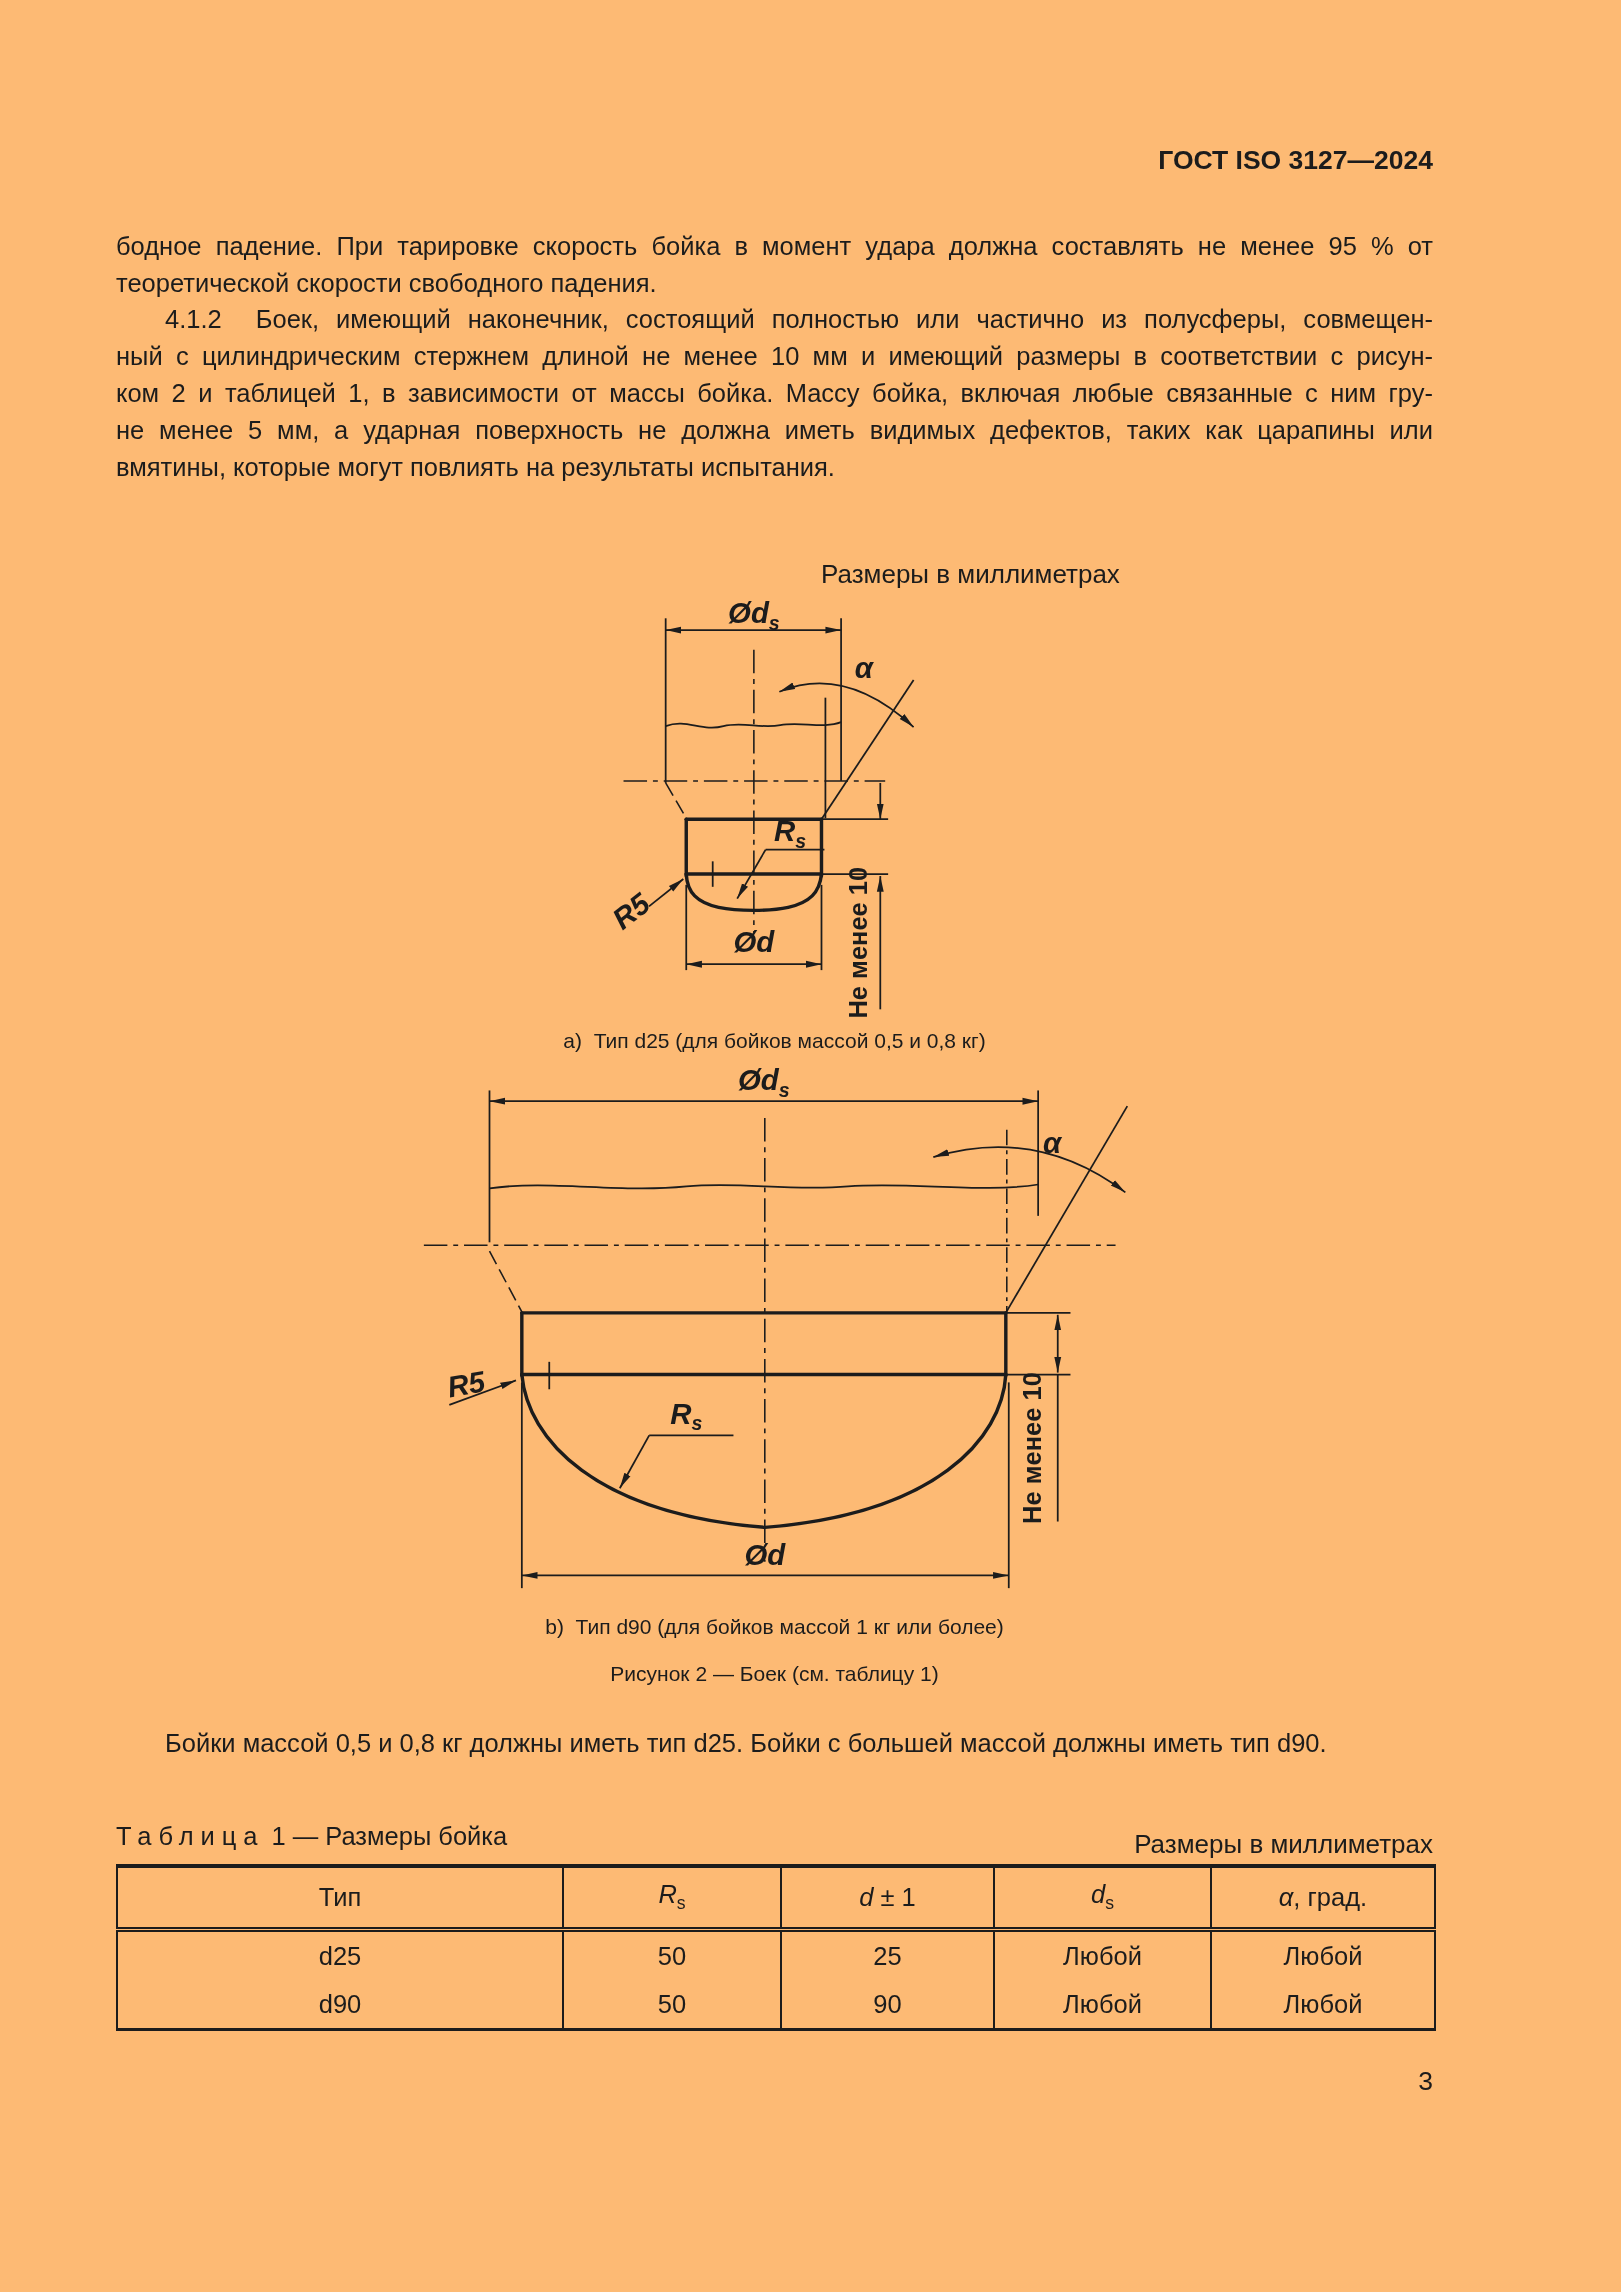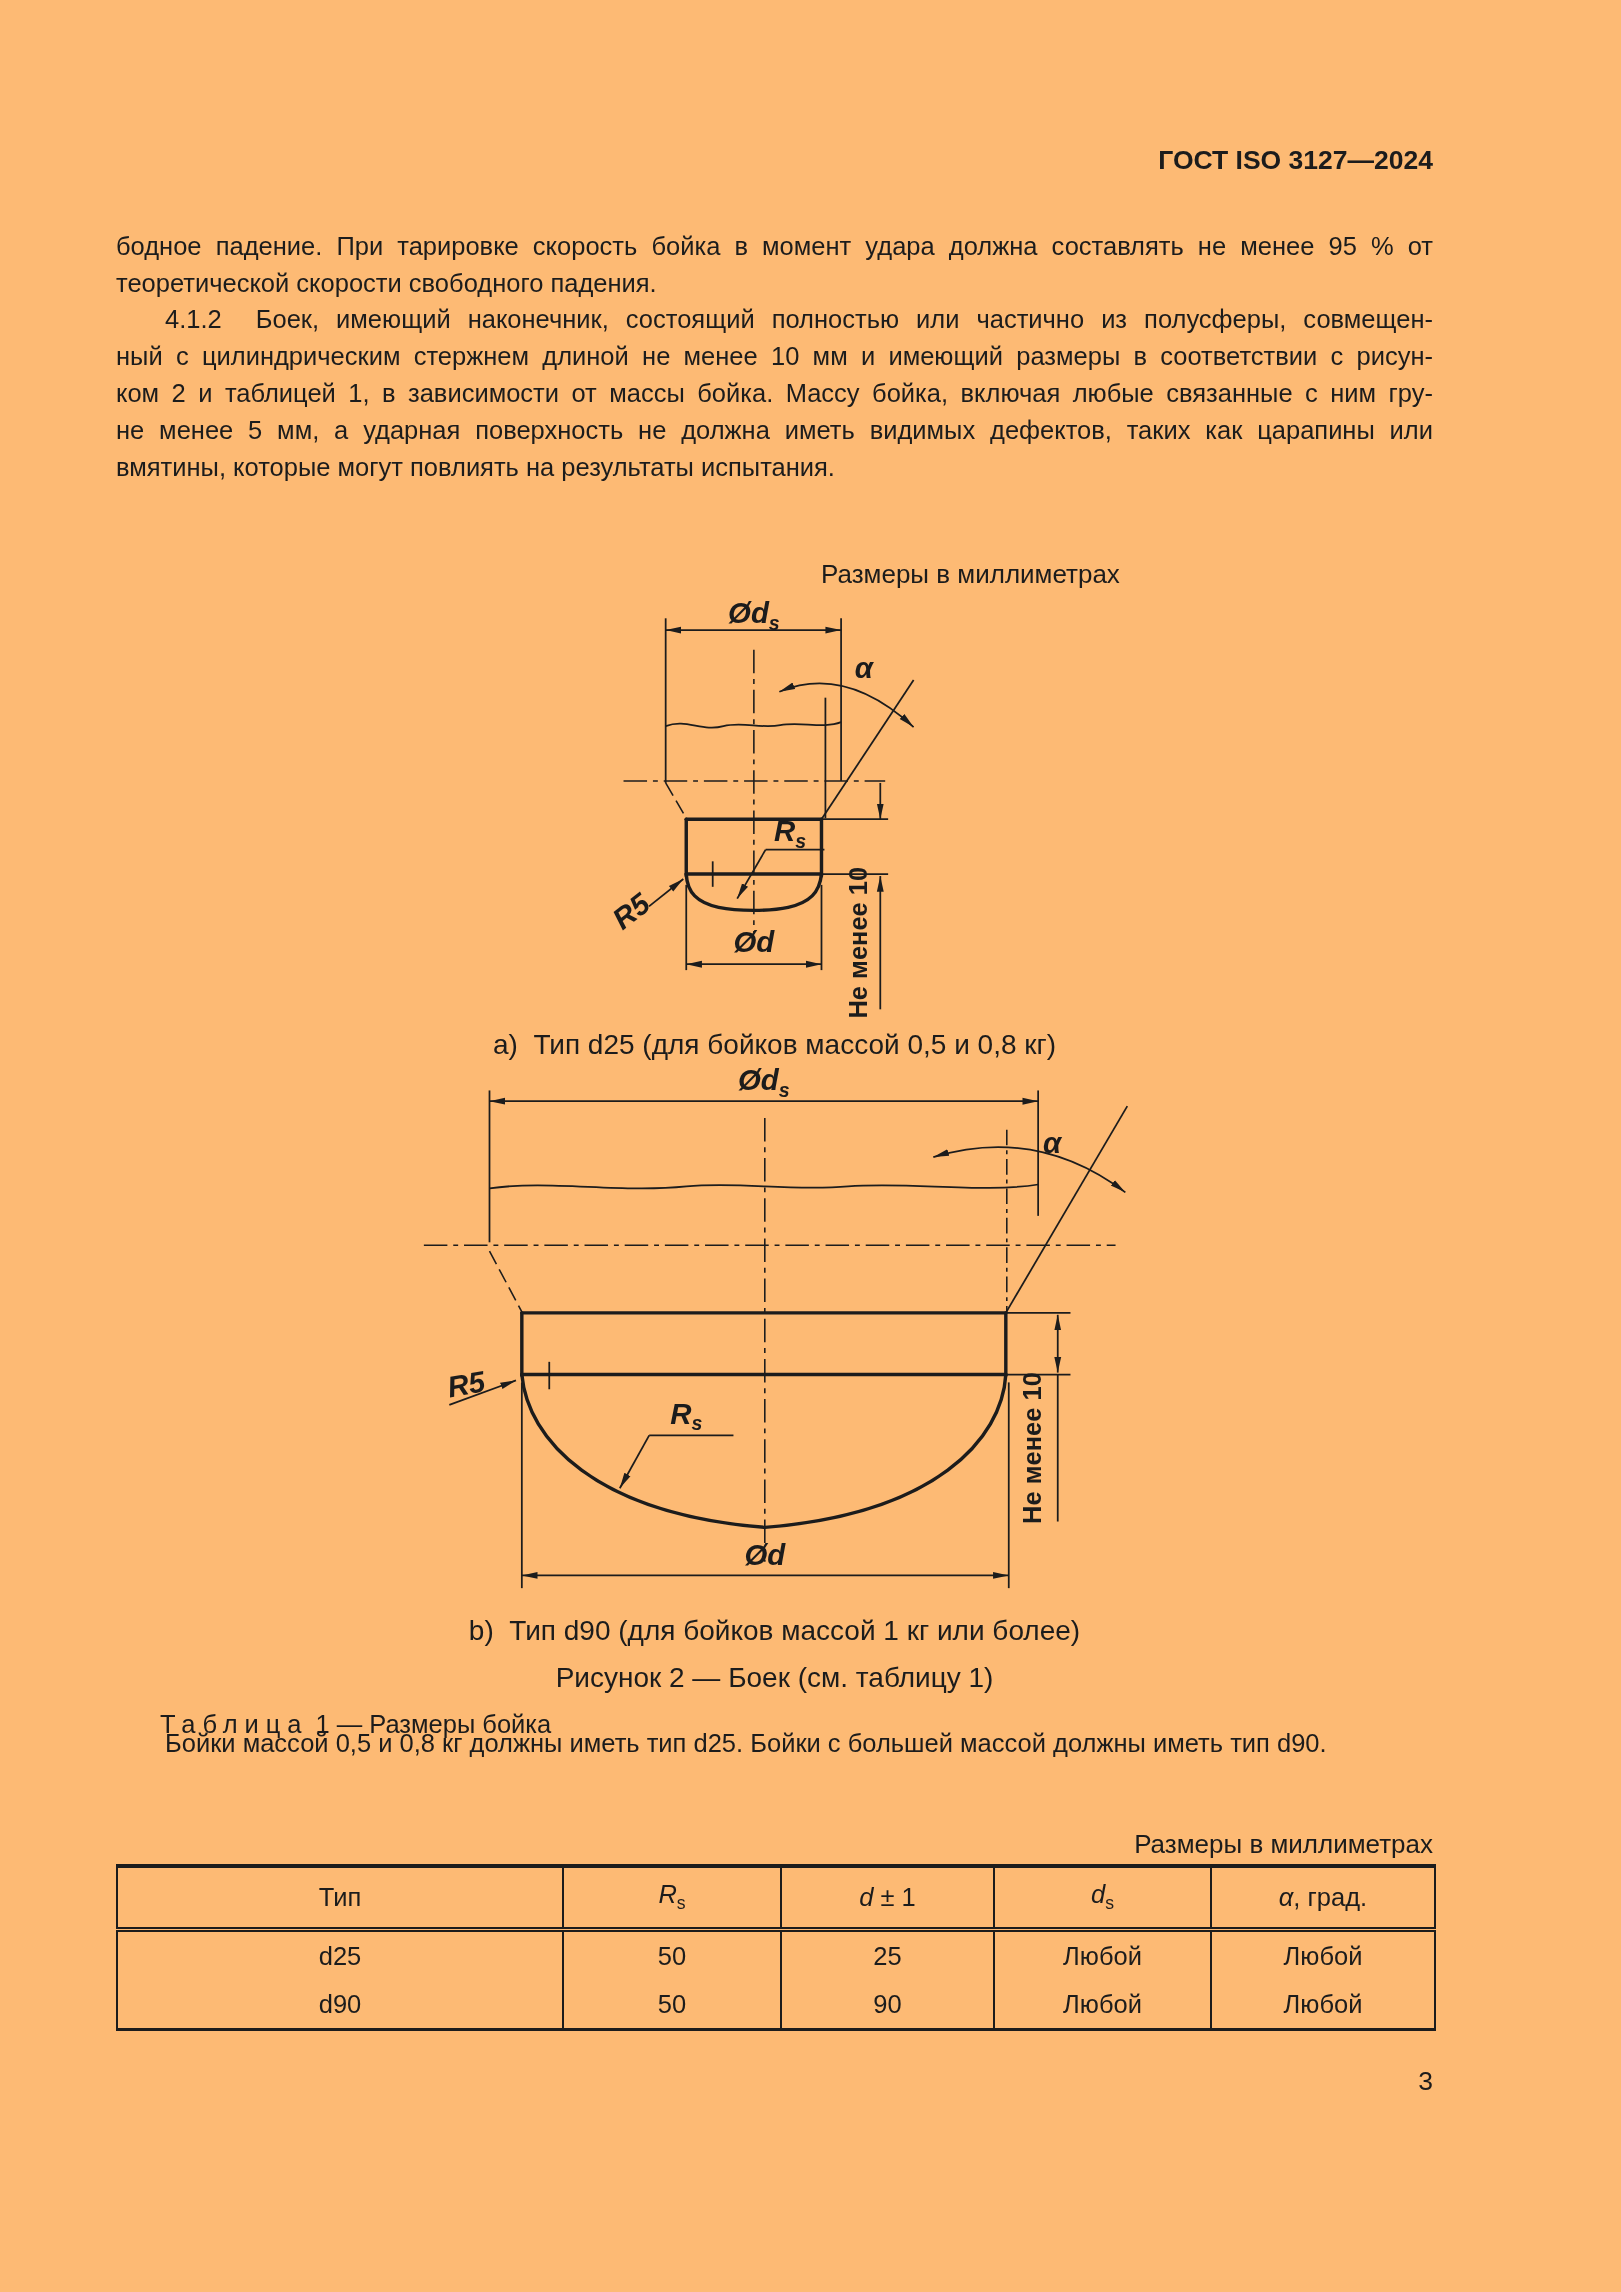"a) Тип d25 (для бойков" .caption { font-size: 28px -> 21px }
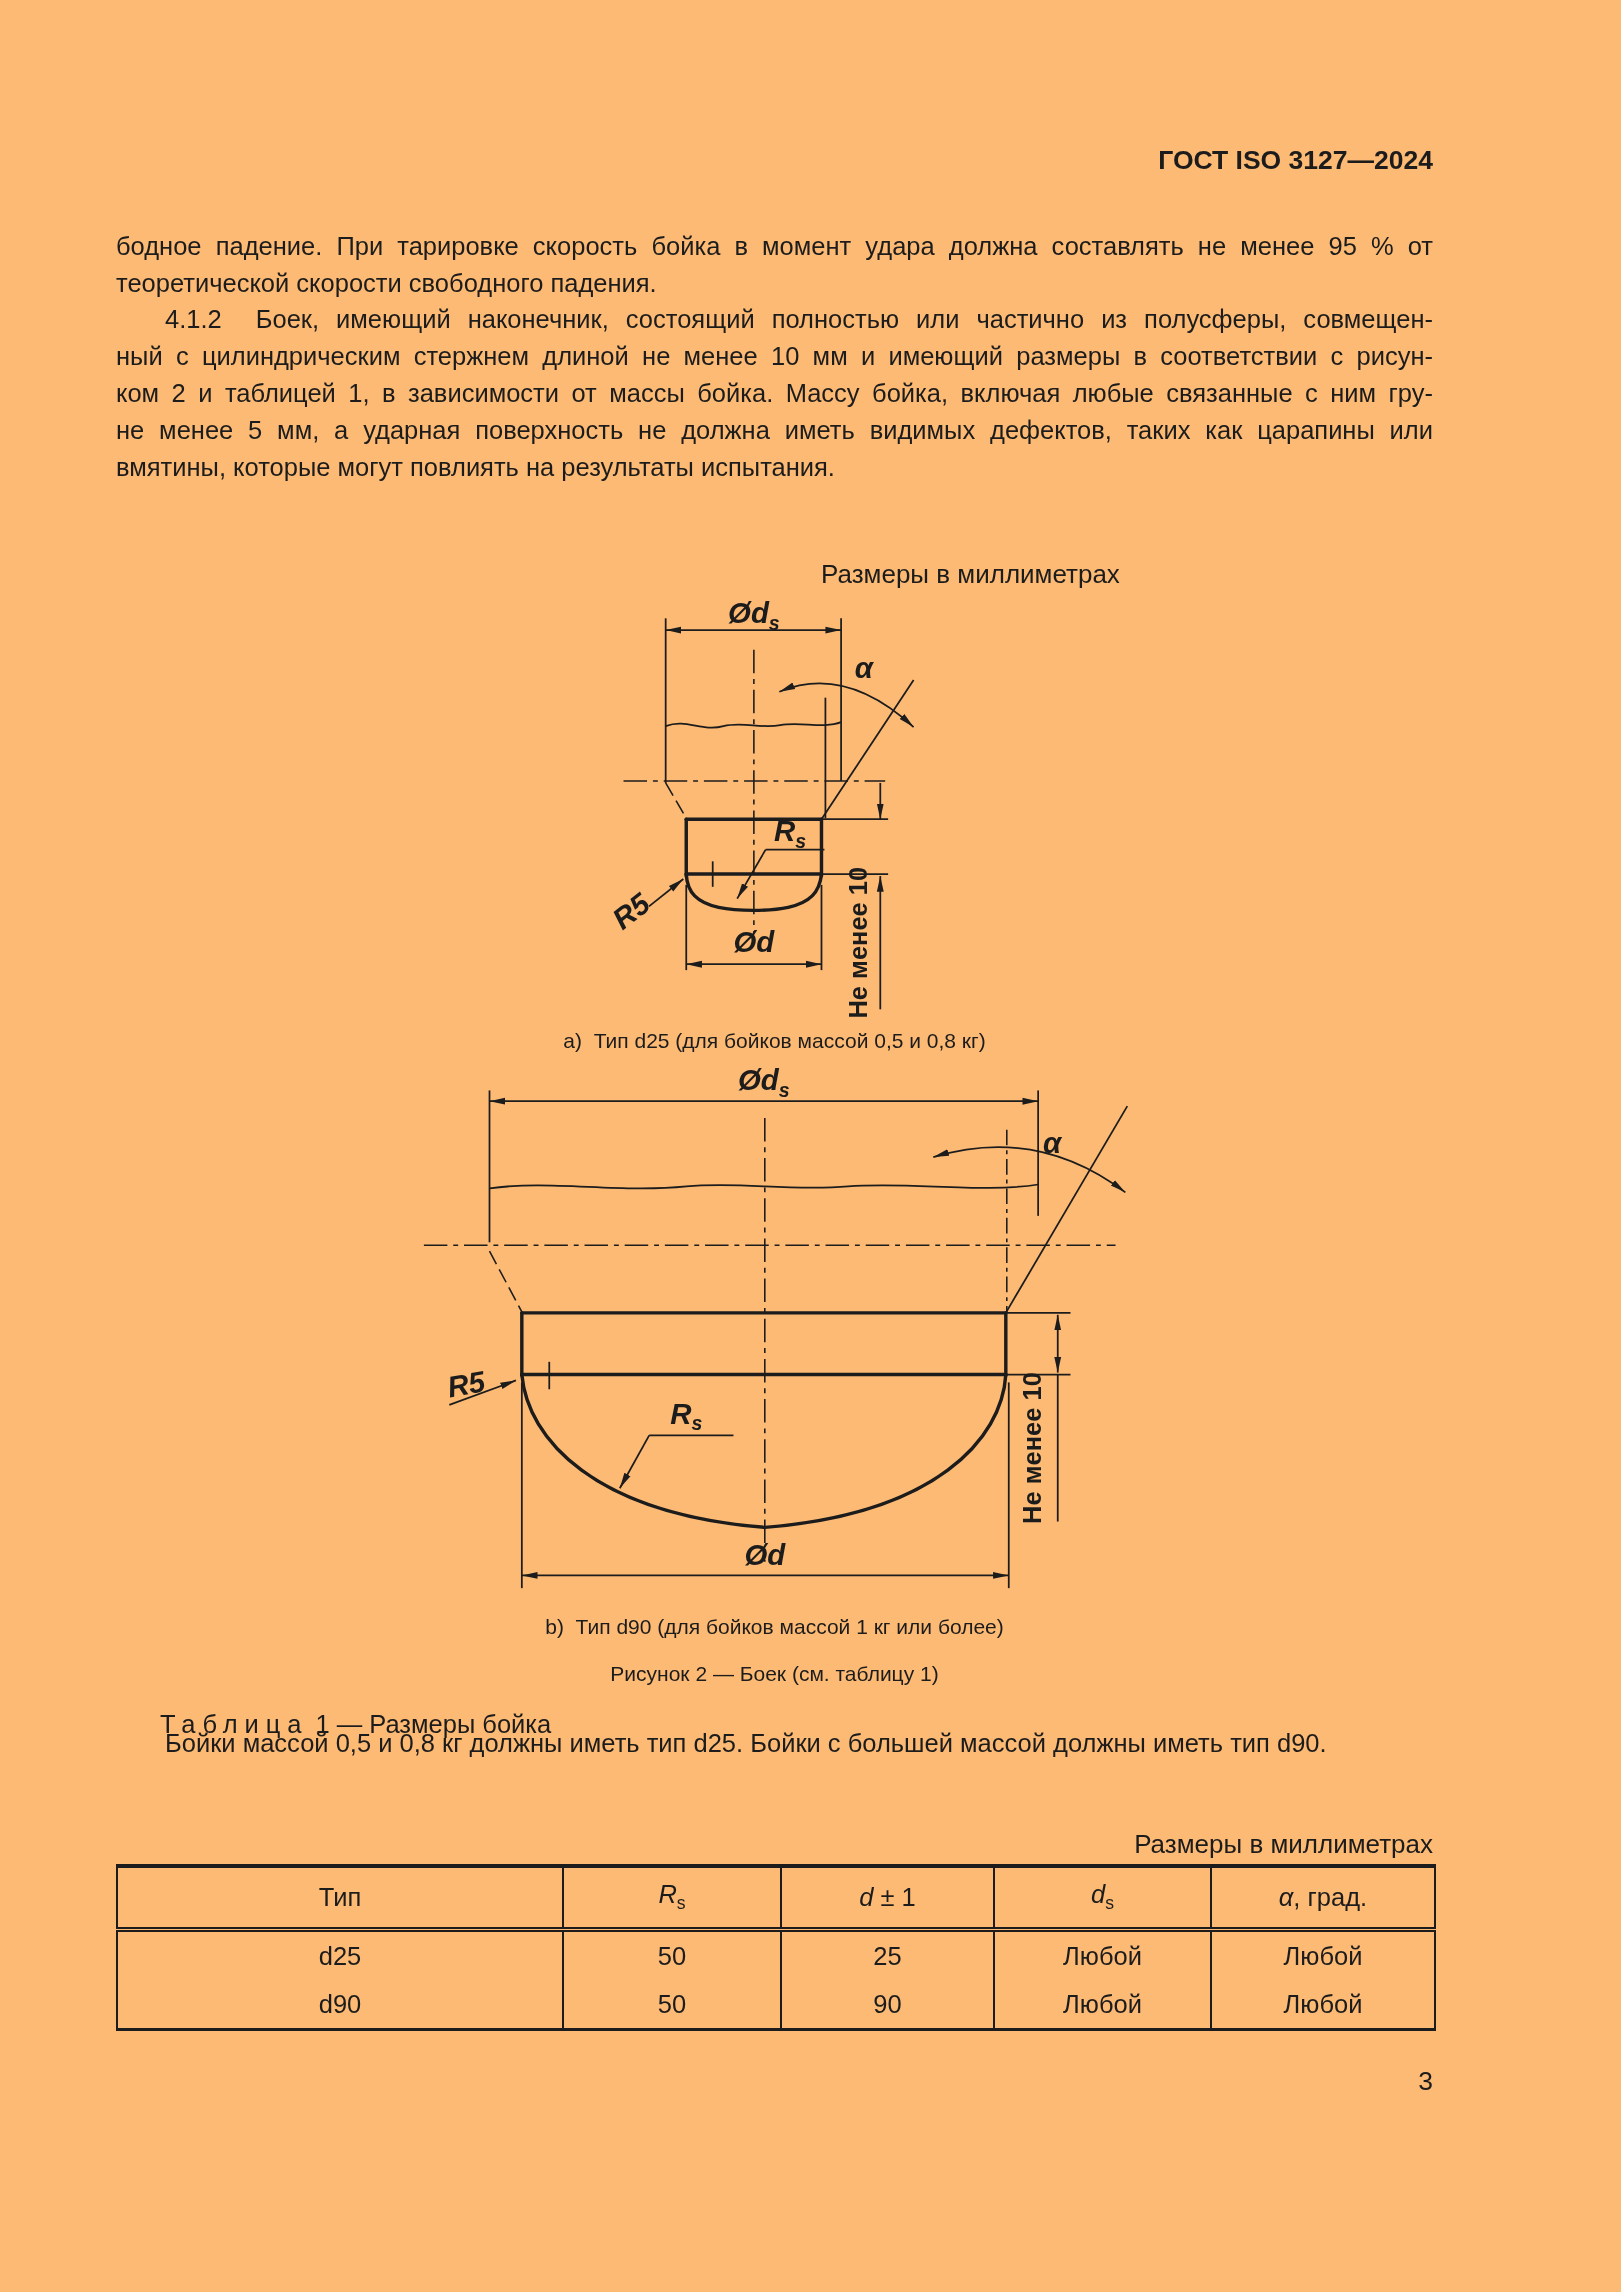"Таблица 1 — Размеры бойка" div.abs { margin-left: 44px -> none; top: 1710px -> 1822px }
